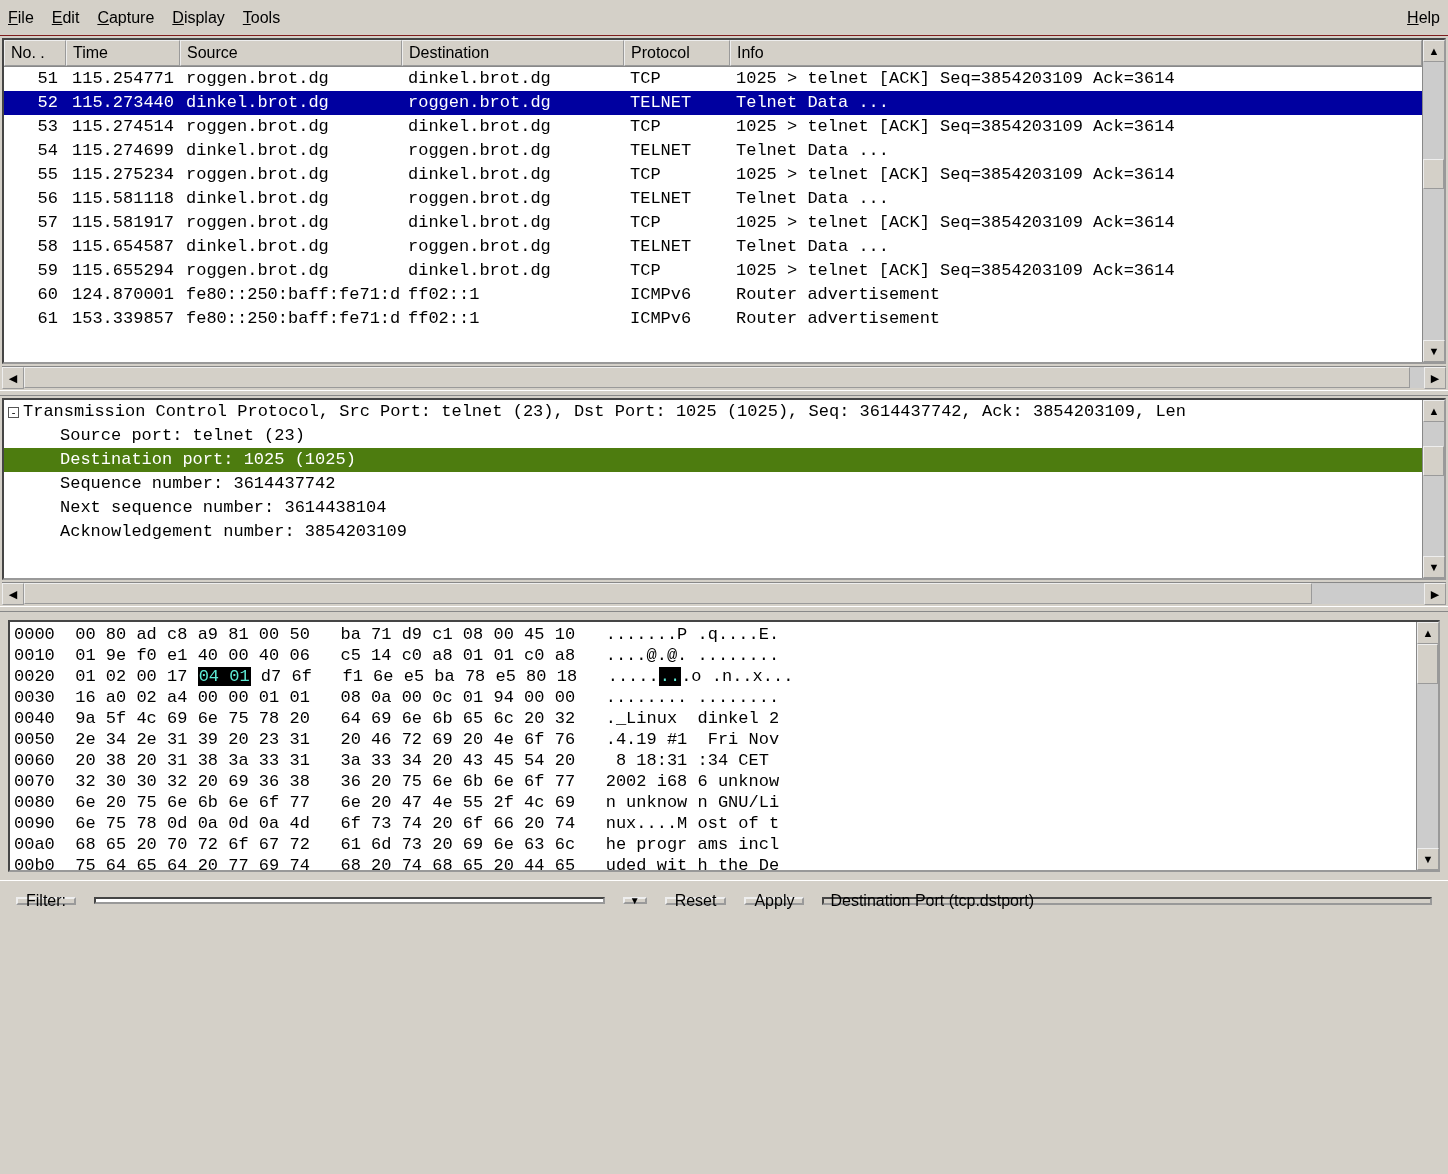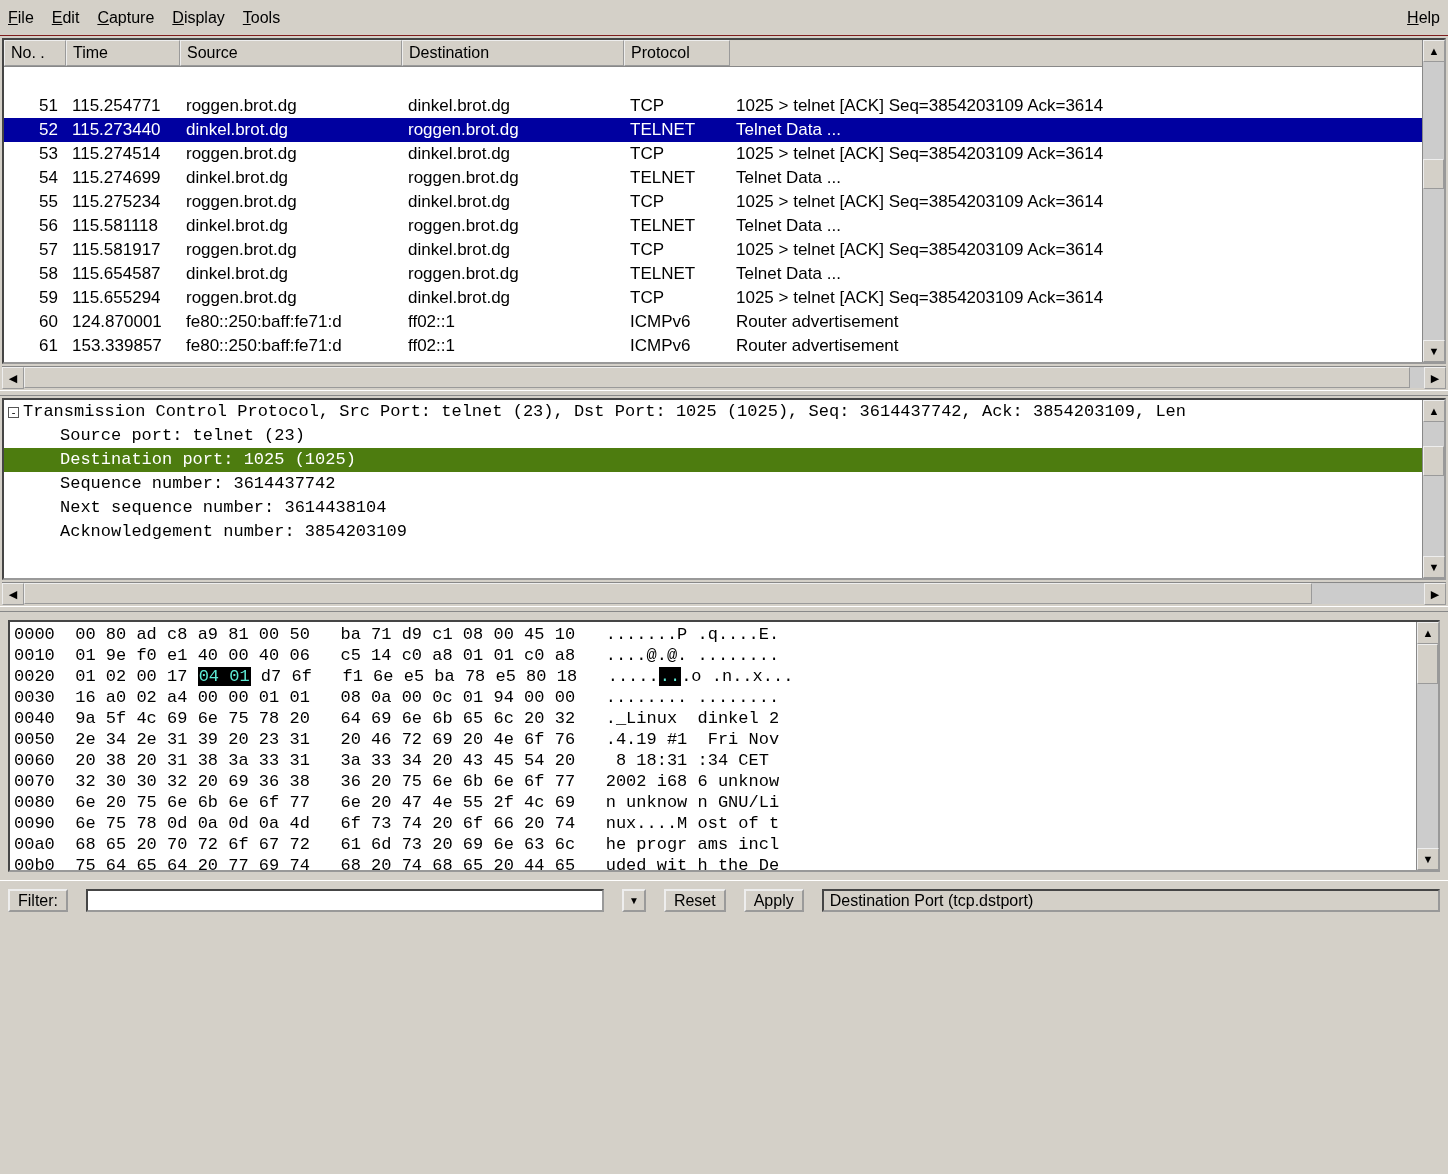"Info" div.th { html: none -> <div>Info</div> }
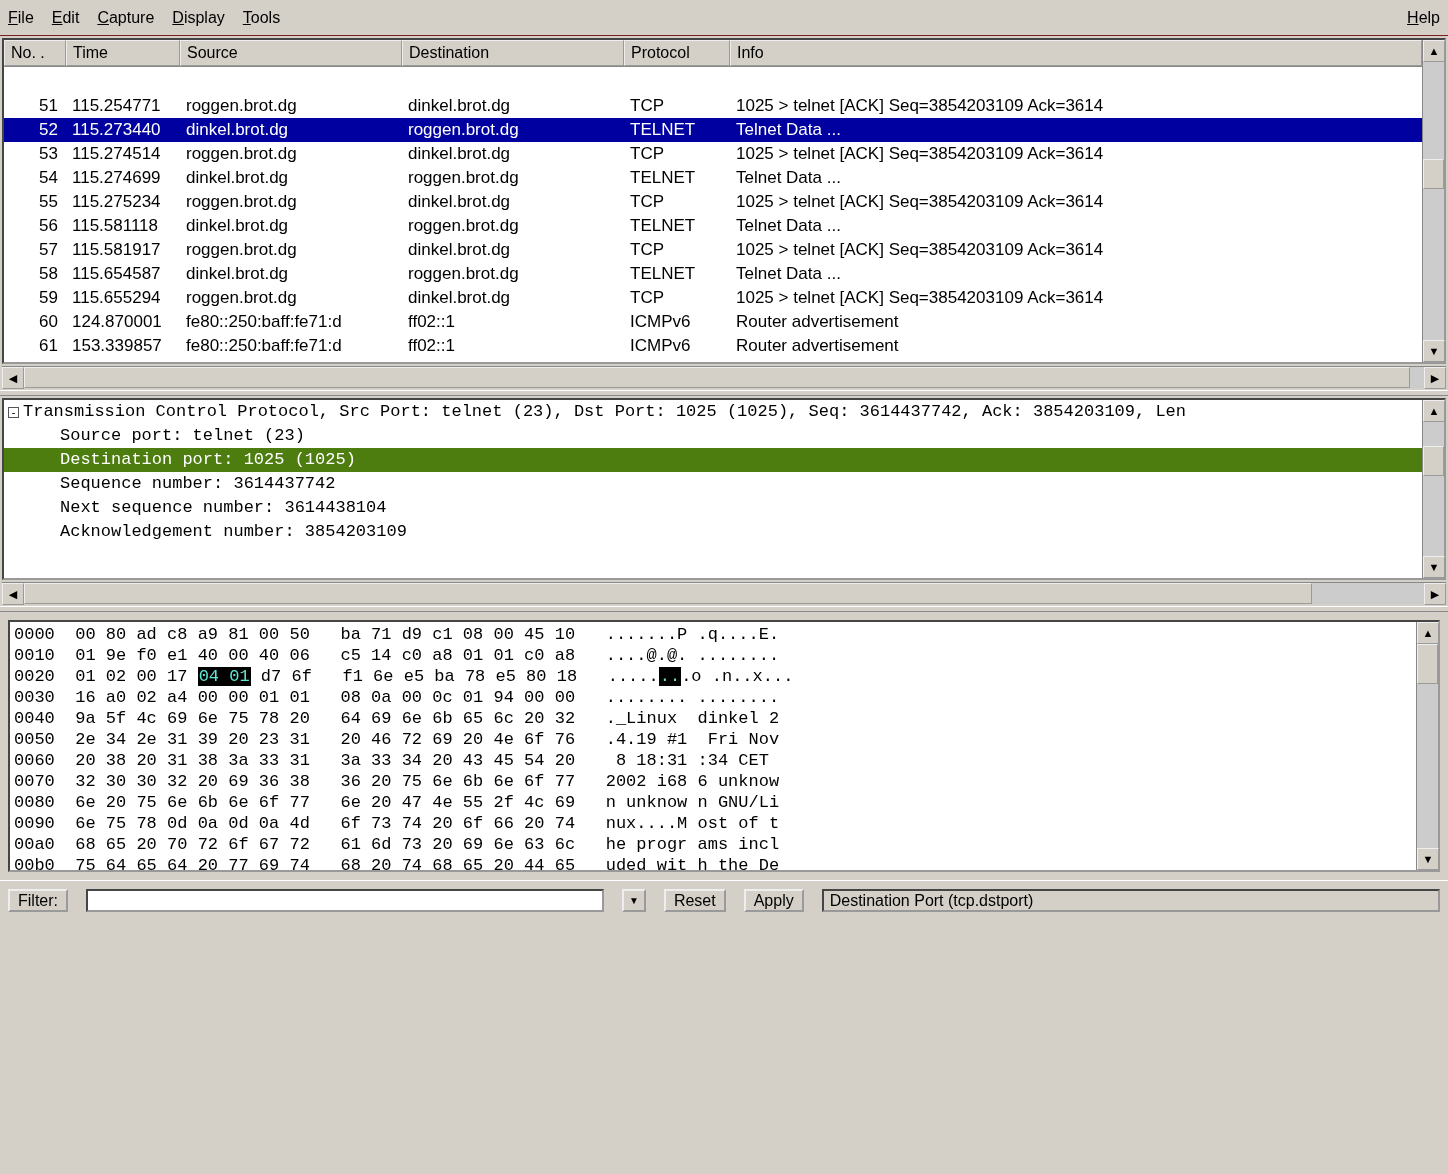"51" .table-body { font-family: Liberation Sans, sans-serif -> Liberation Mono, monospace; margin-top: 27px -> none }
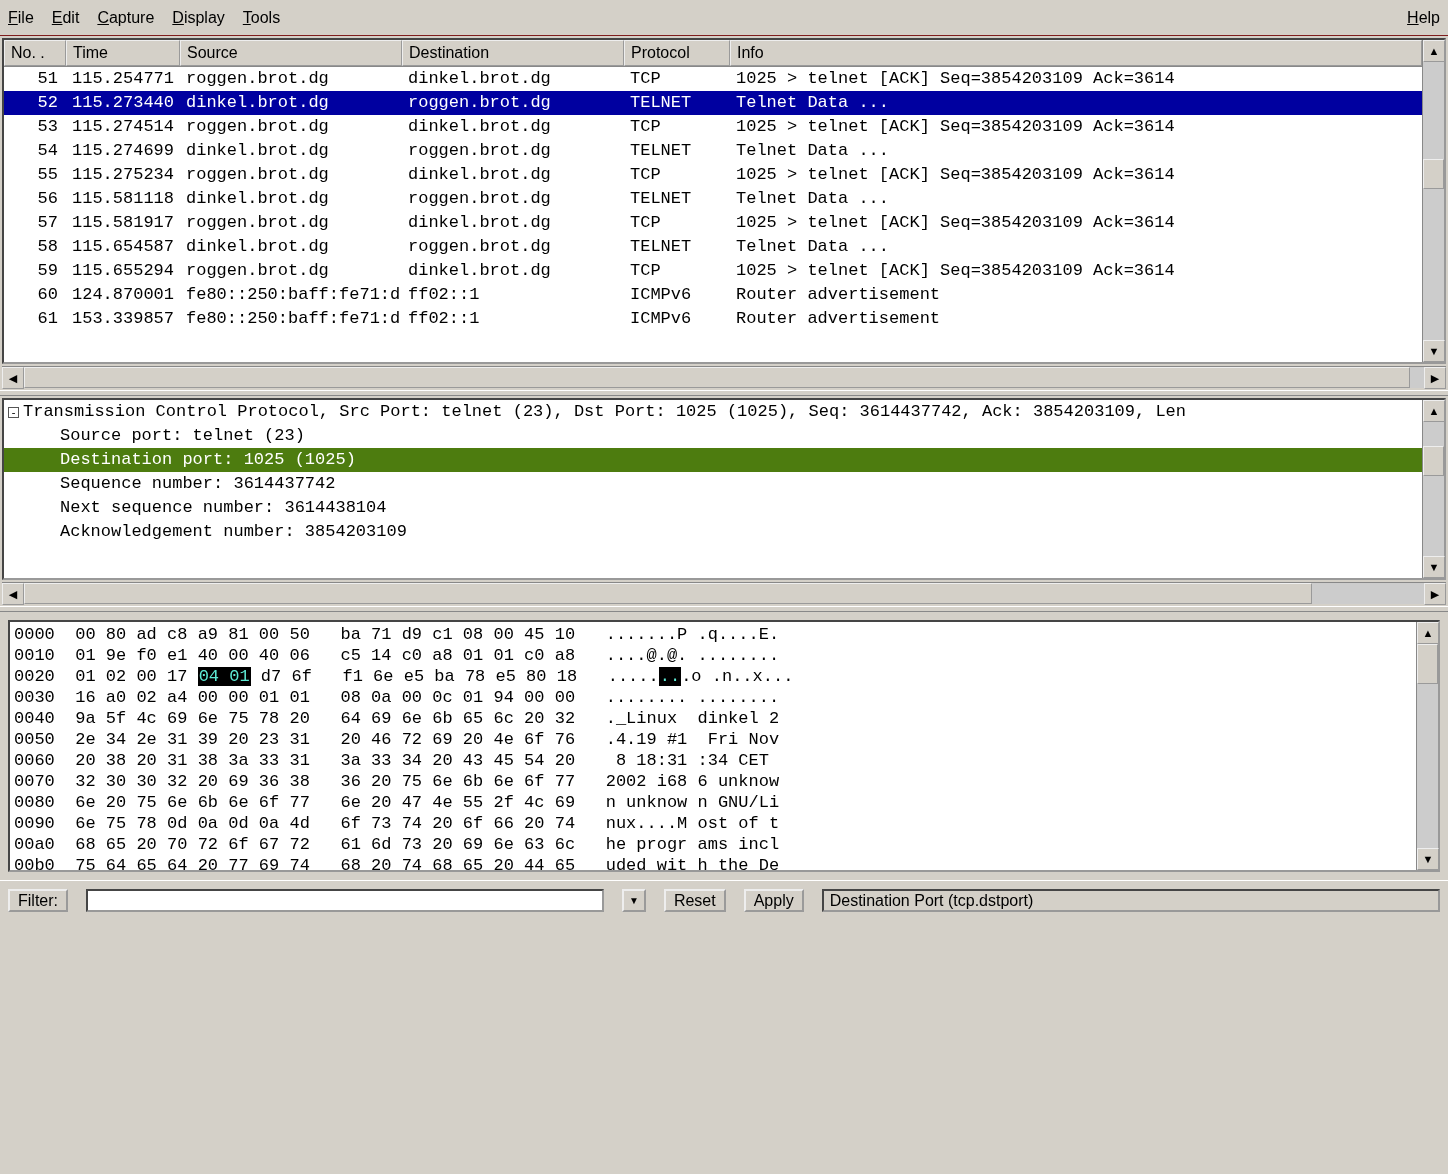"Filter:" .filter-bar { padding: 8px -> 16px }
